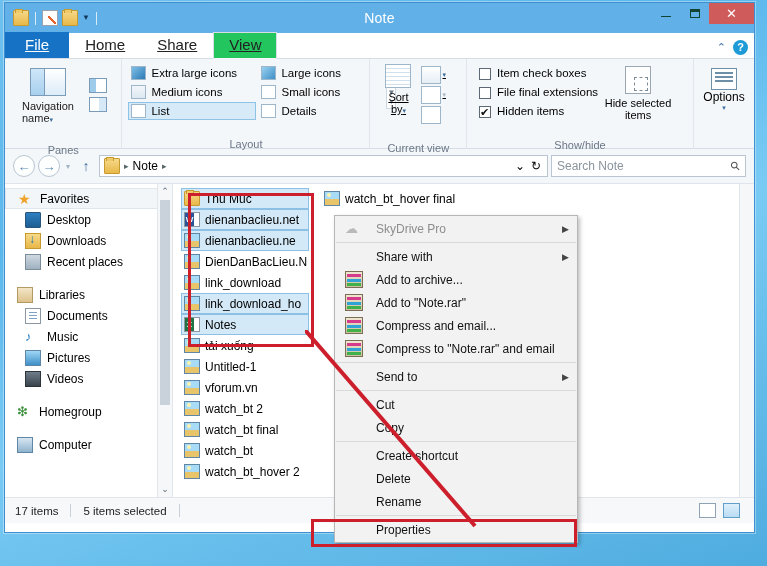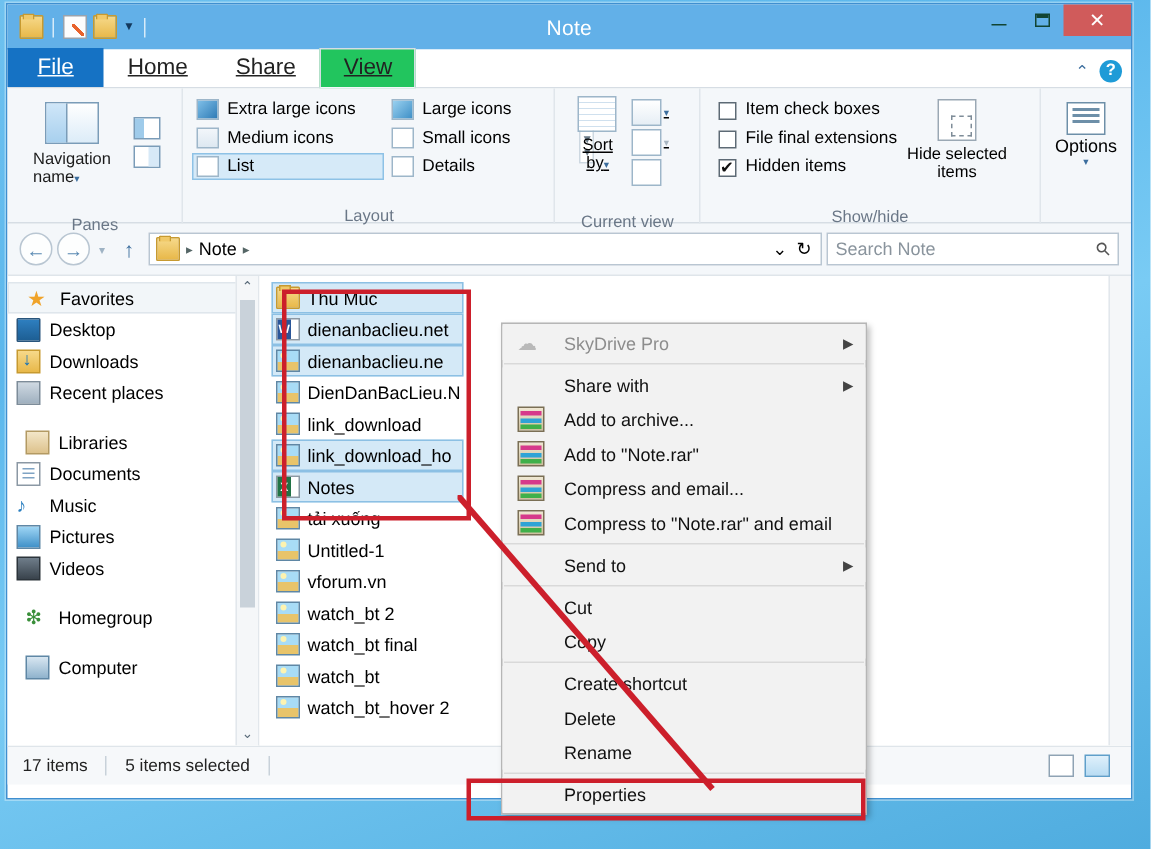"watch_bt_hover final" div.fcol { html: none -> <div> <div> <span></span> <span>watch_bt_hover final</span> </div> </div> }
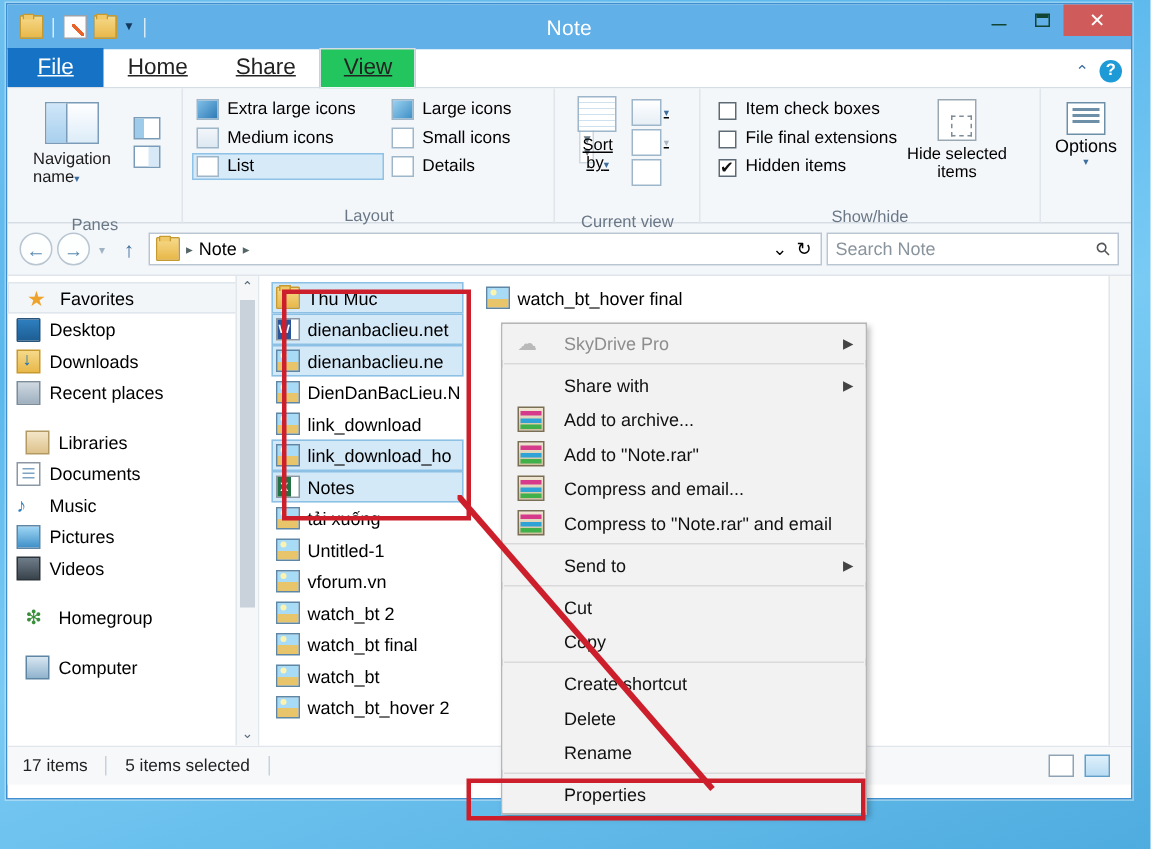"Desktop" .nav-item { padding-left: 6px -> 20px }
